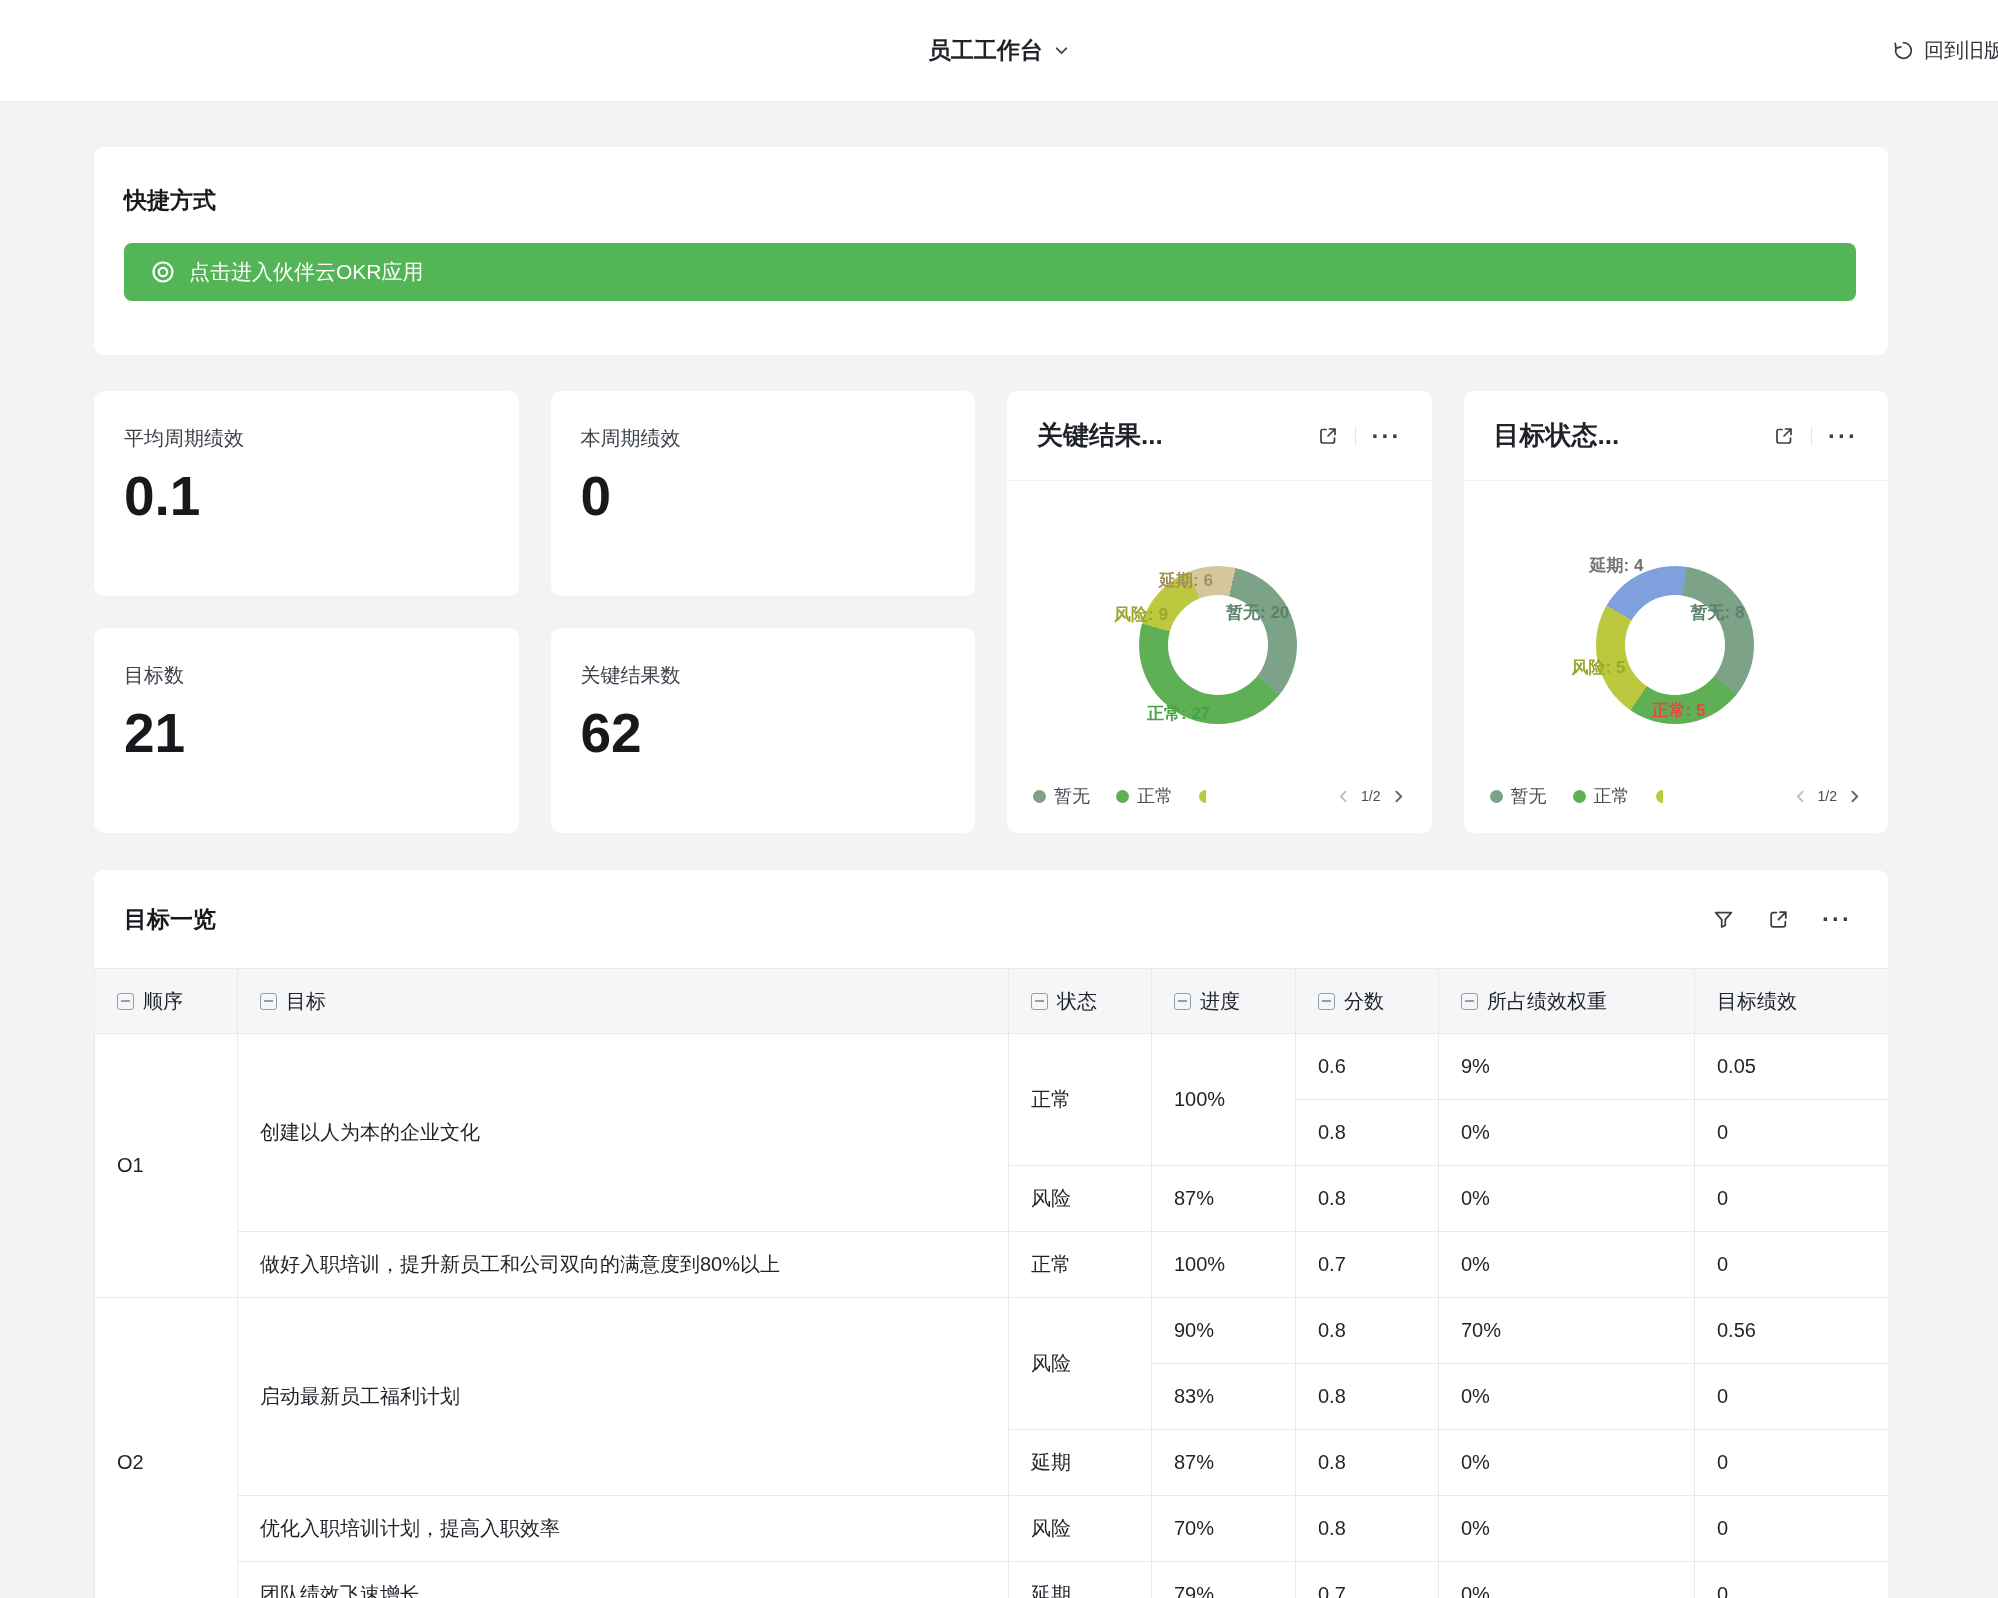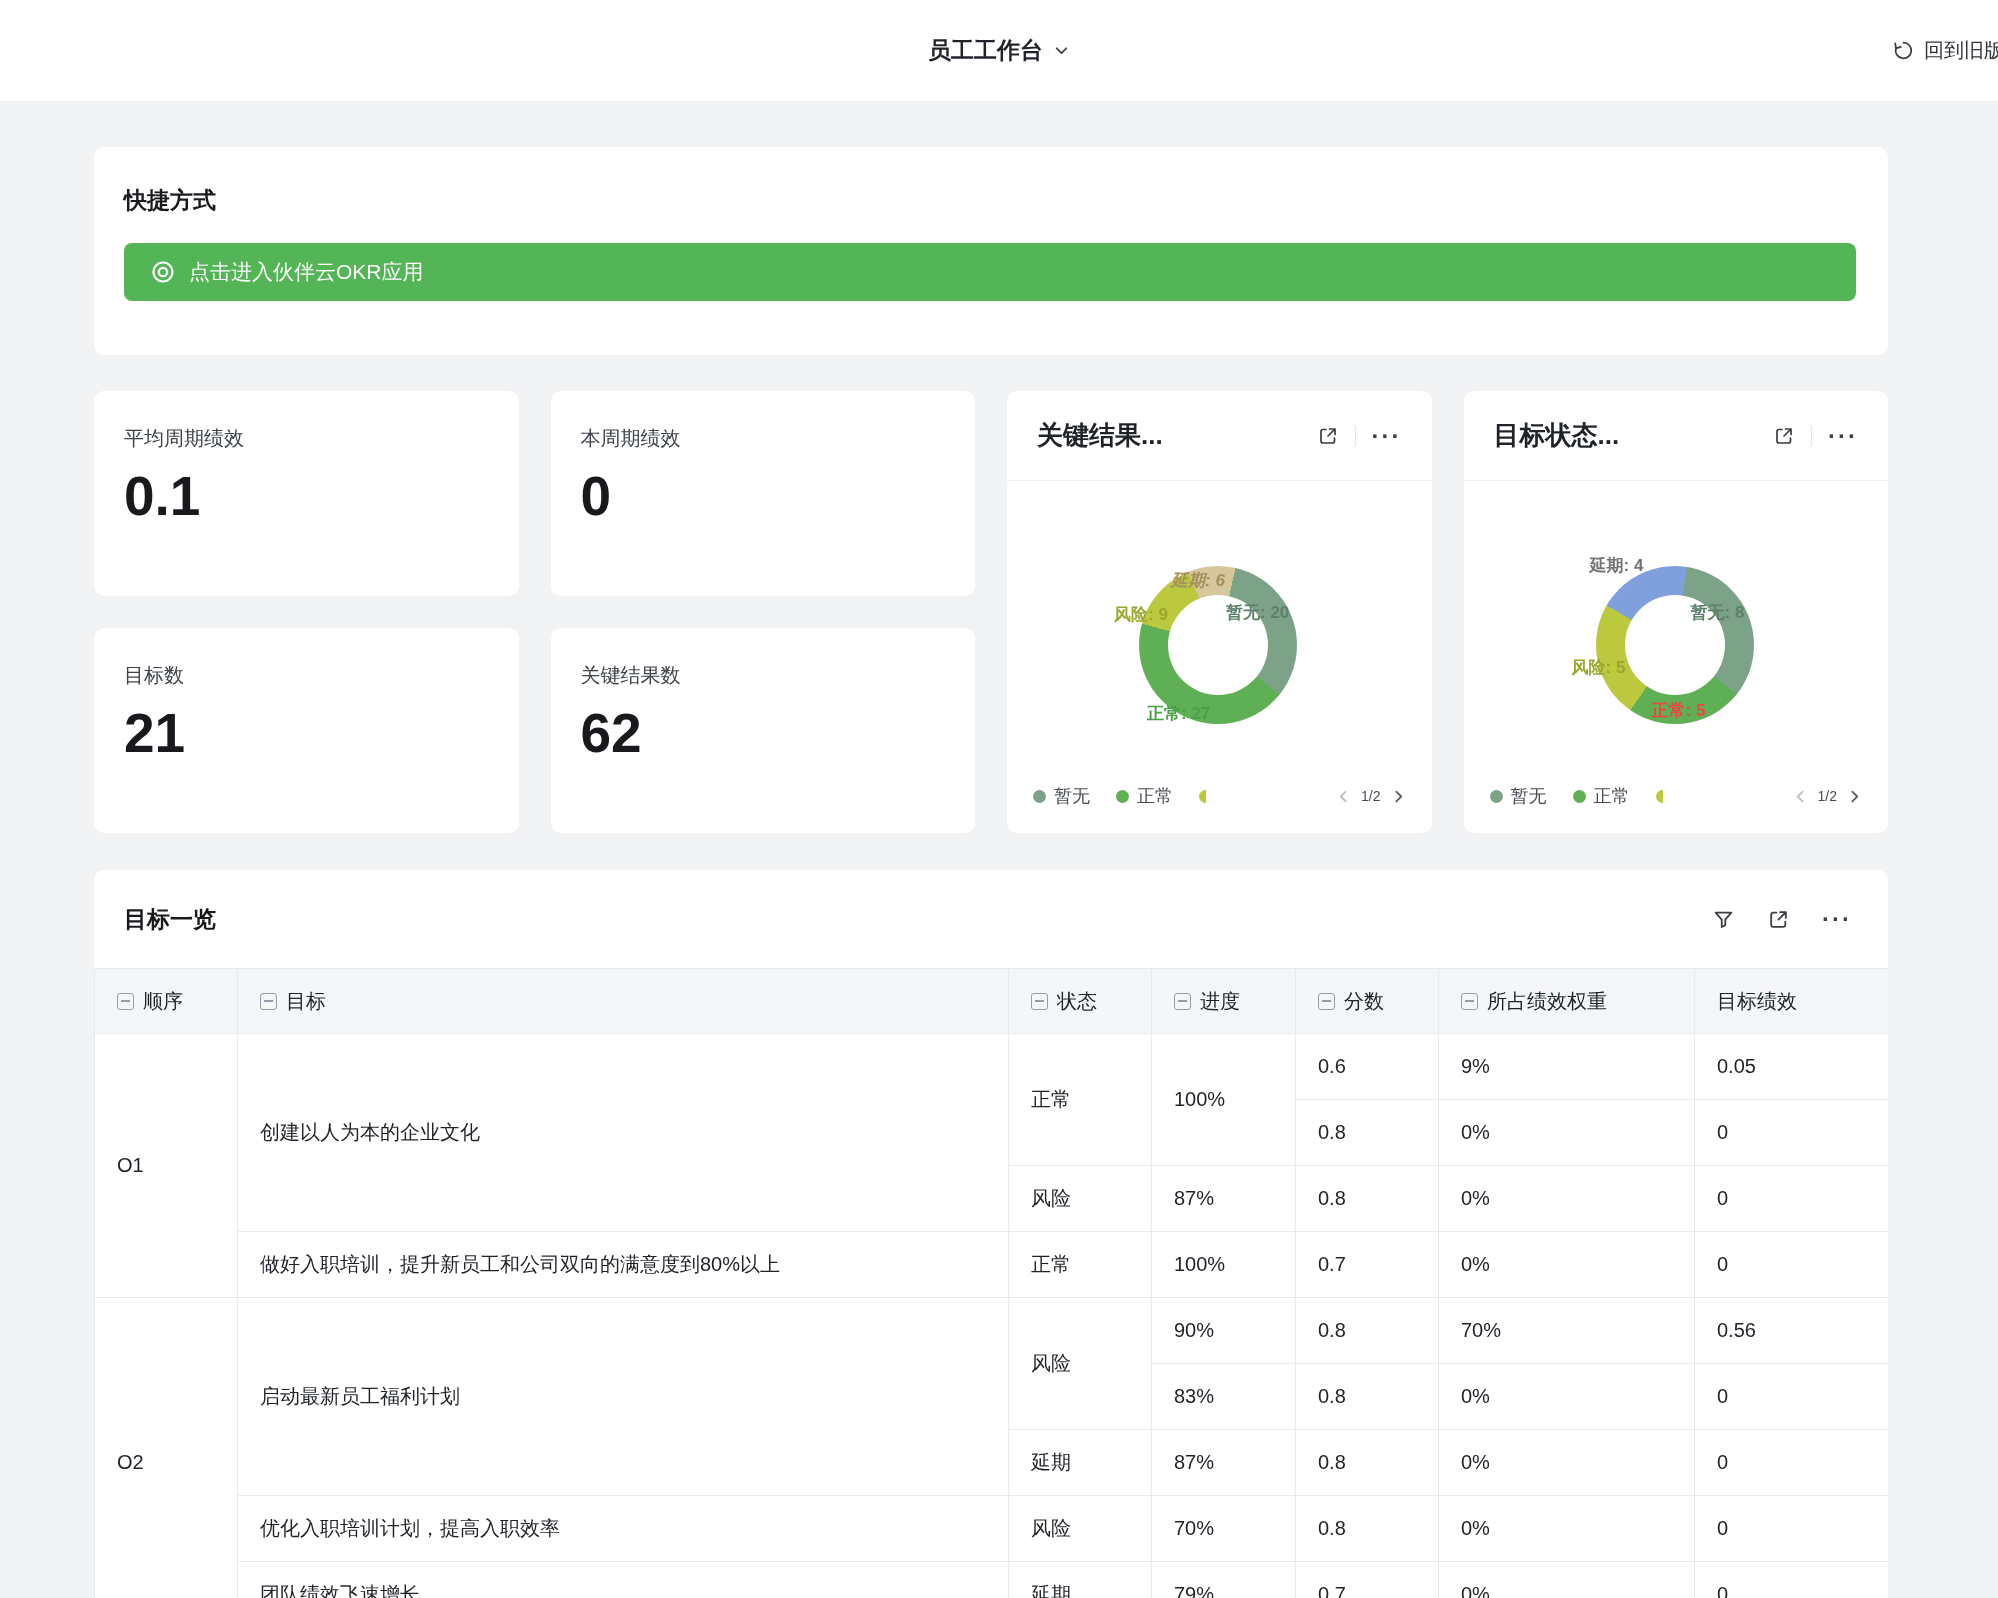"延期: 6" div.donut-label { font-style: italic -> none; left: 164px -> 152px }
